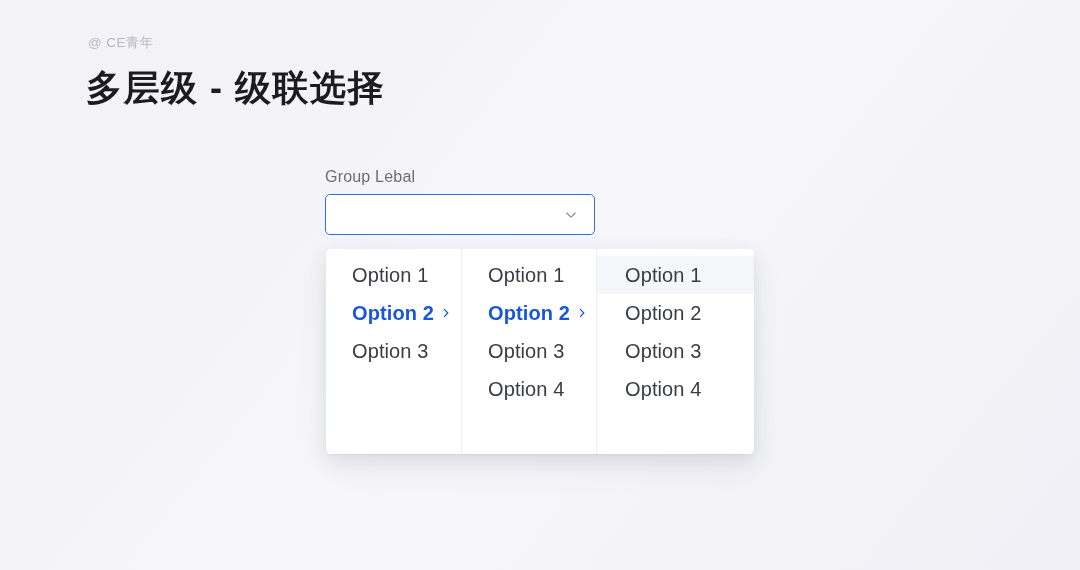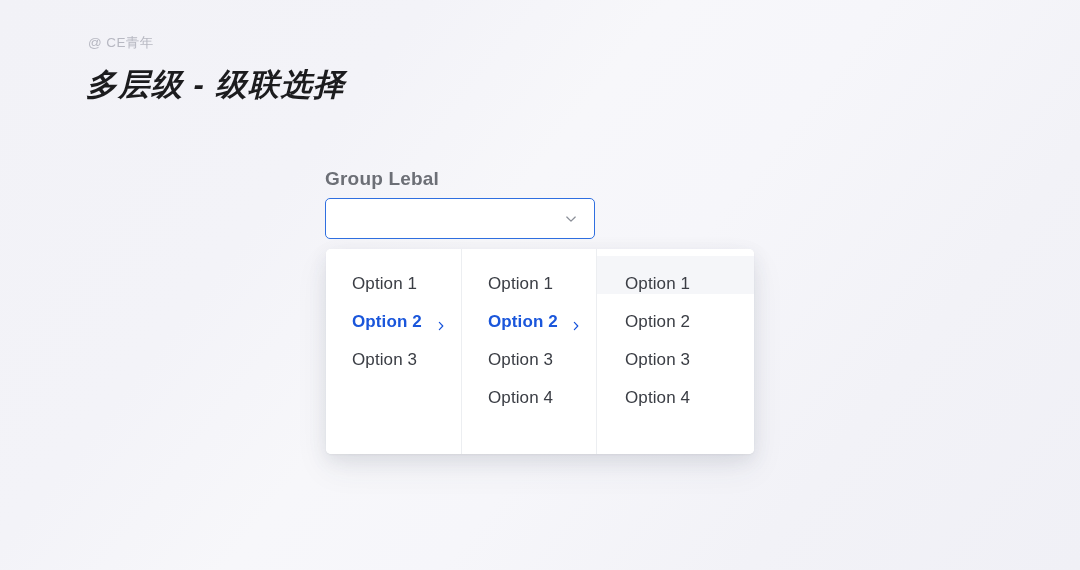"多层级 - 级联选择" .page-title { font-size: 31px -> 36px; font-style: italic -> none }
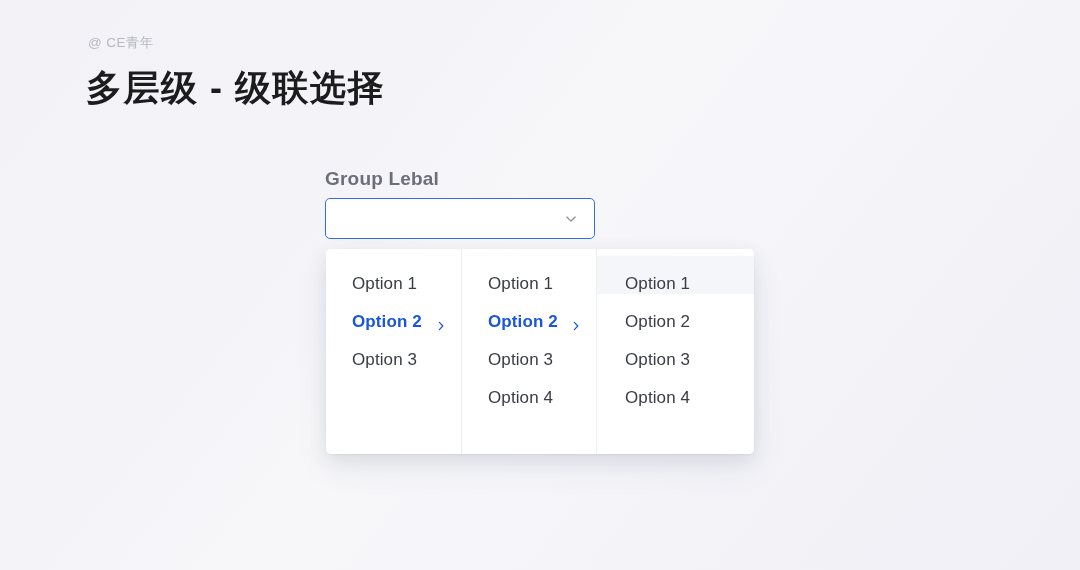"Group Lebal" .field-label { font-size: 19px -> 16px; font-weight: bold -> none }
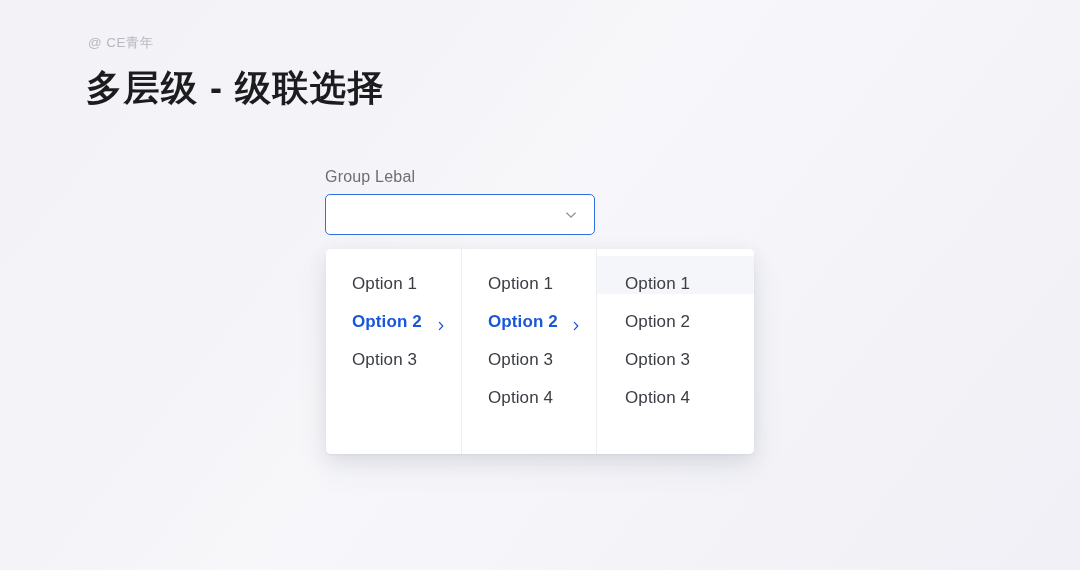"Option 1" .cas-item { align-items: flex-end -> center; font-size: 17px -> 20px }
